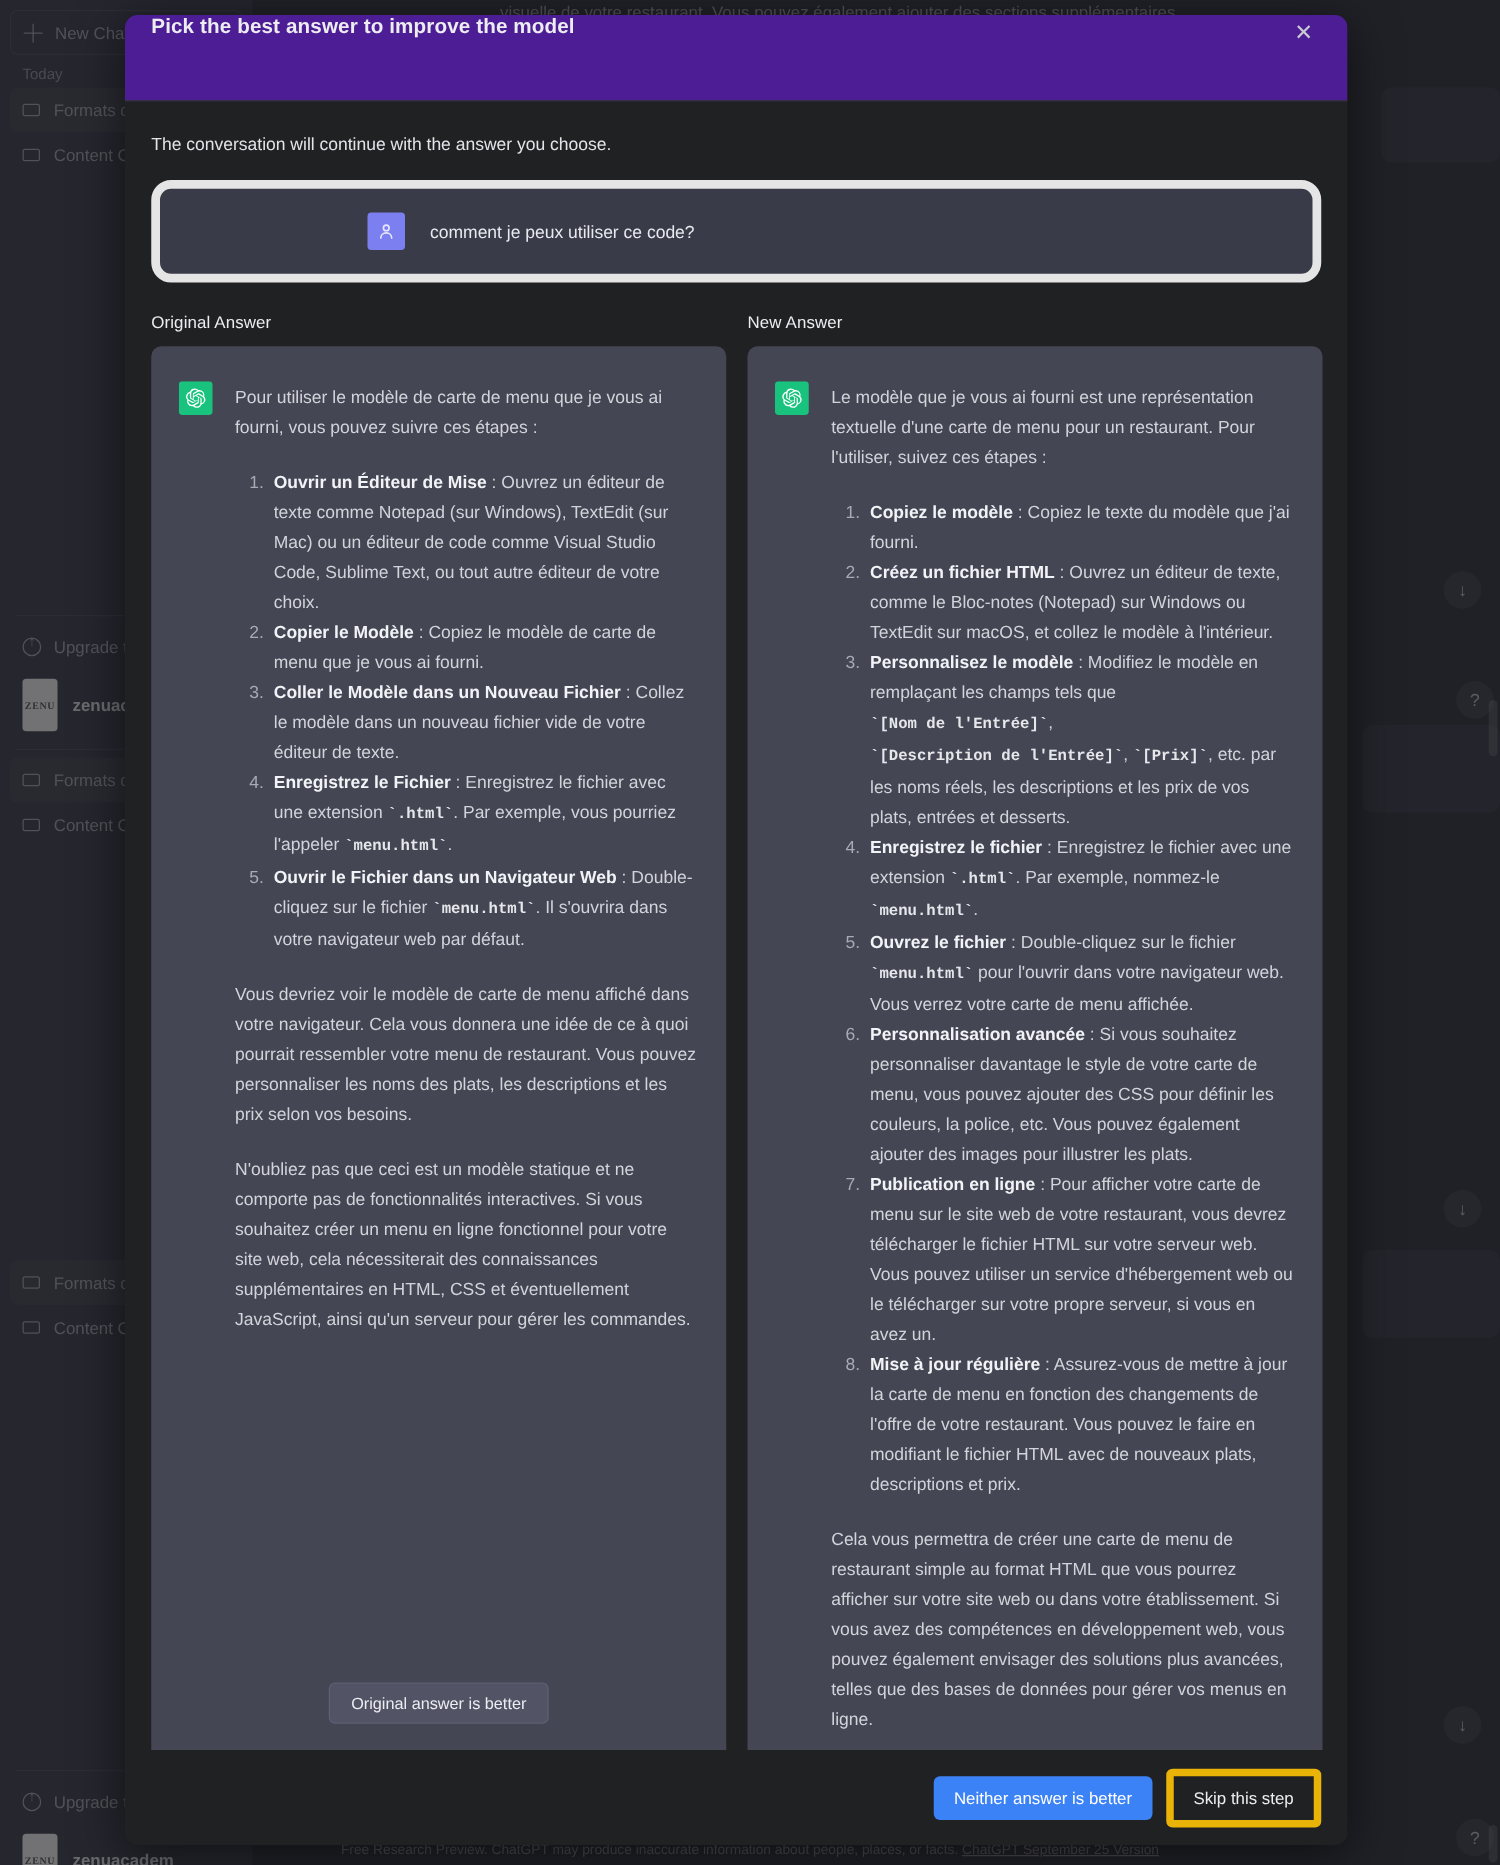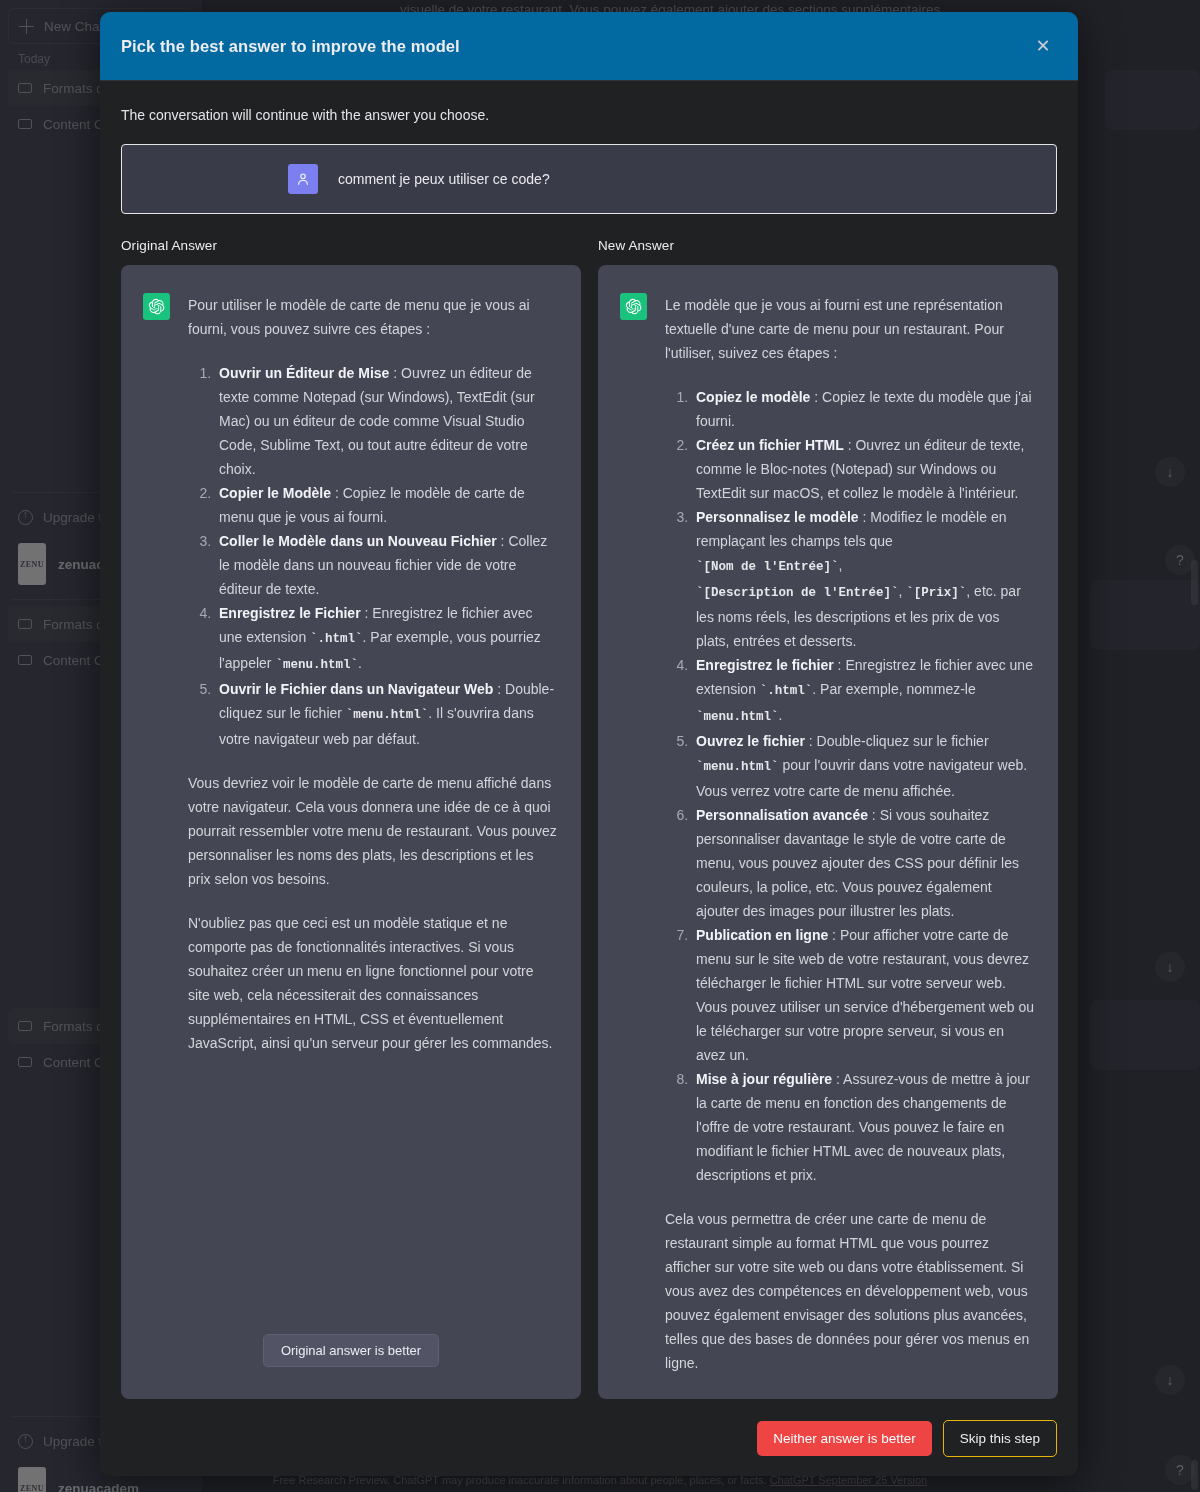"Pick the best answer to" .modal-header { align-items: center -> flex-start; background: #0369a1 -> #4c1d95 }
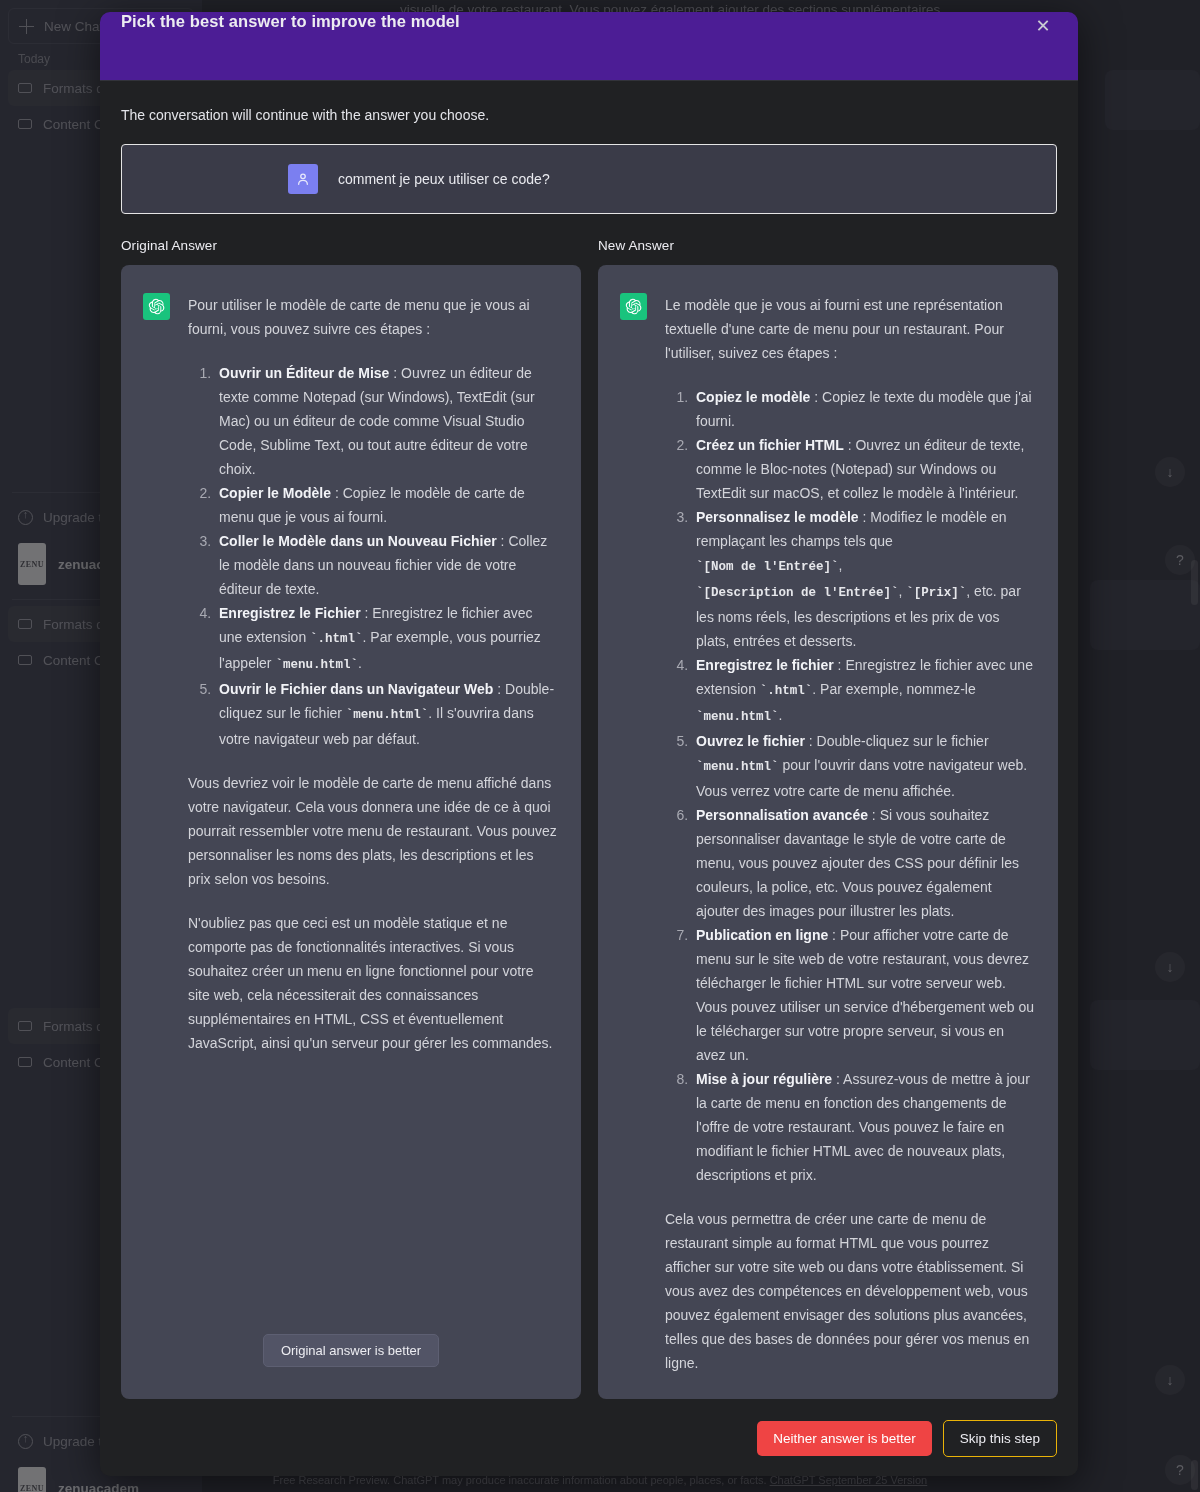"comment je peux utiliser ce" .prompt-box { border: 1px solid #e5e5e5 -> 7px solid #e5e5e5; border-radius: 4px -> 16px }
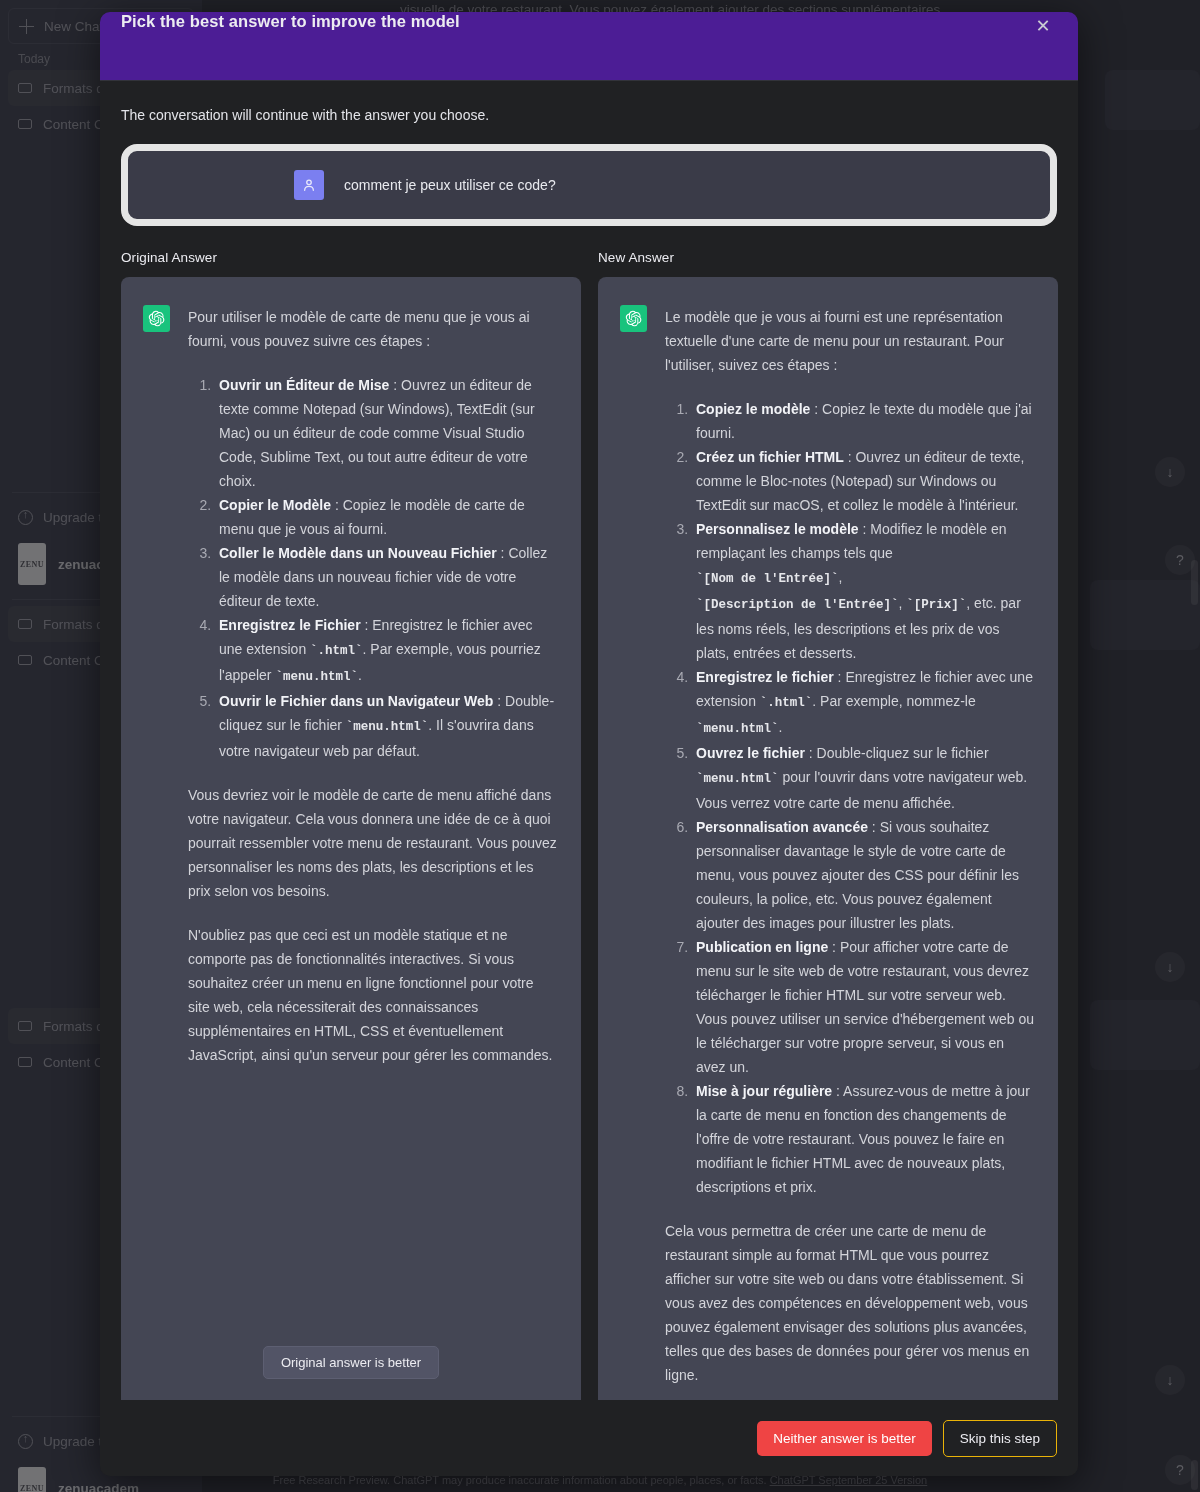"Neither answer is better" .btn-green { background: #ef4444 -> #3b82f6 }
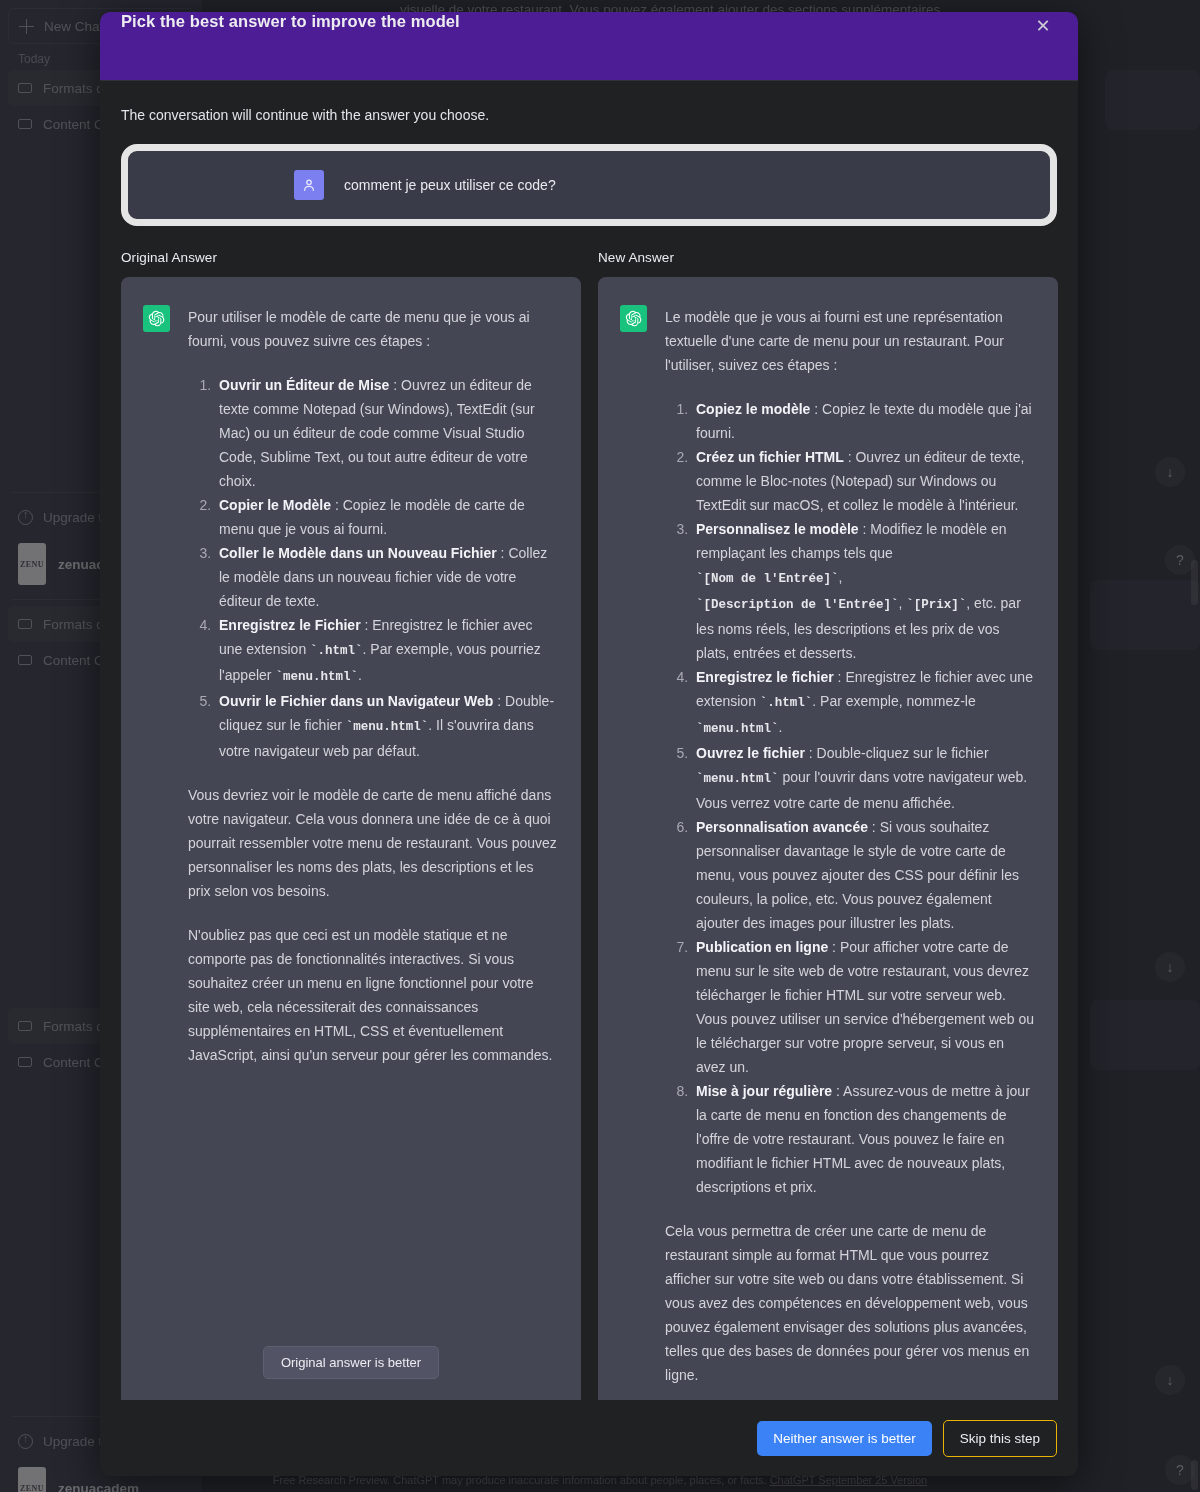"Skip this step" .btn-outline { border: 1px solid #eab308 -> 6px solid #eab308 }
